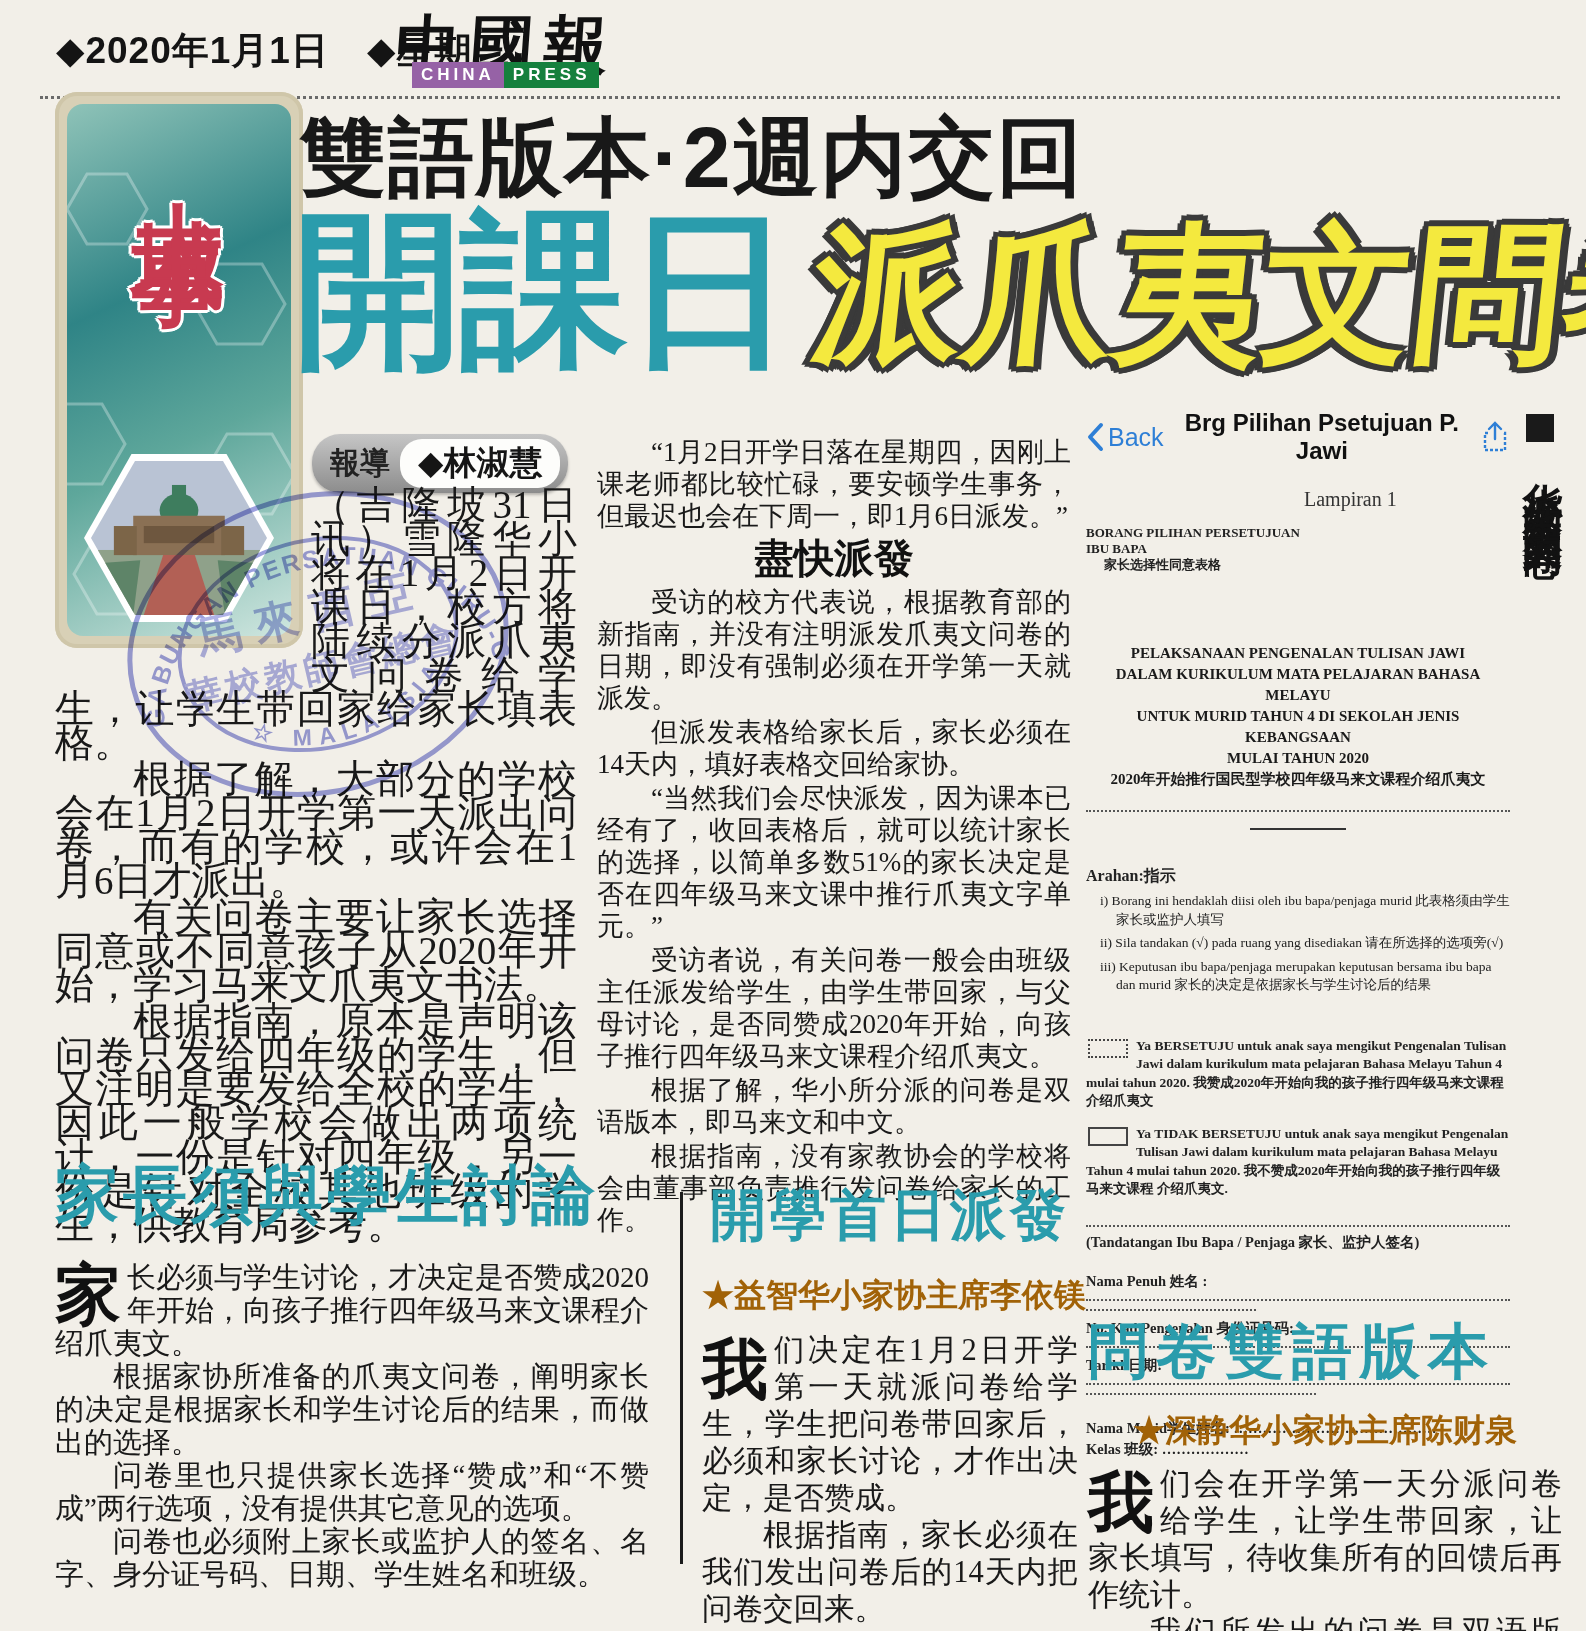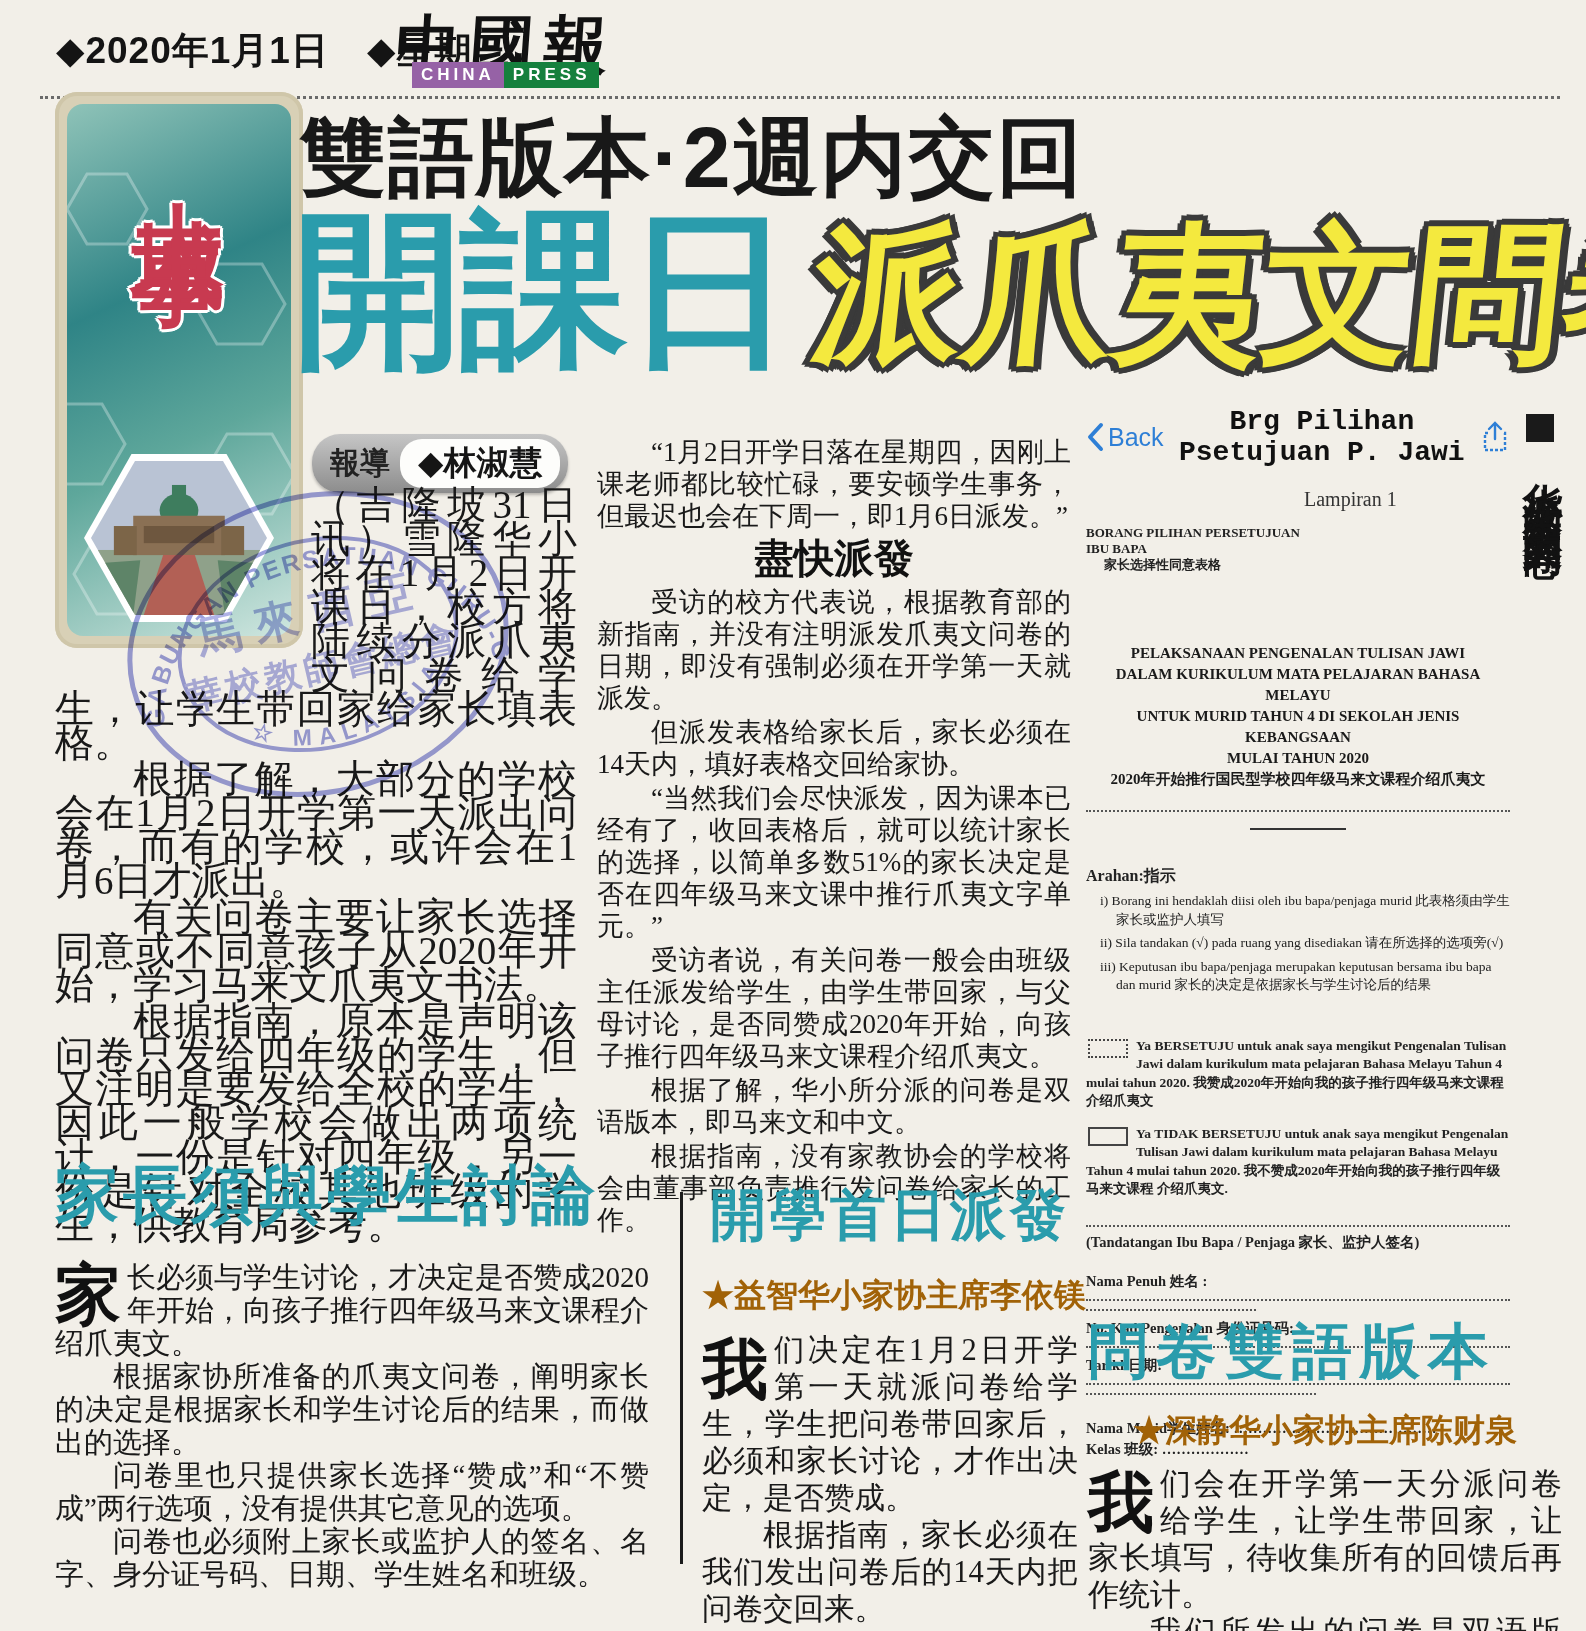"Brg Pilihan Psetujuan P. Jawi" .phone-title { font-family: Liberation Mono, monospace -> Liberation Sans, sans-serif; font-size: 28px -> 24px }
